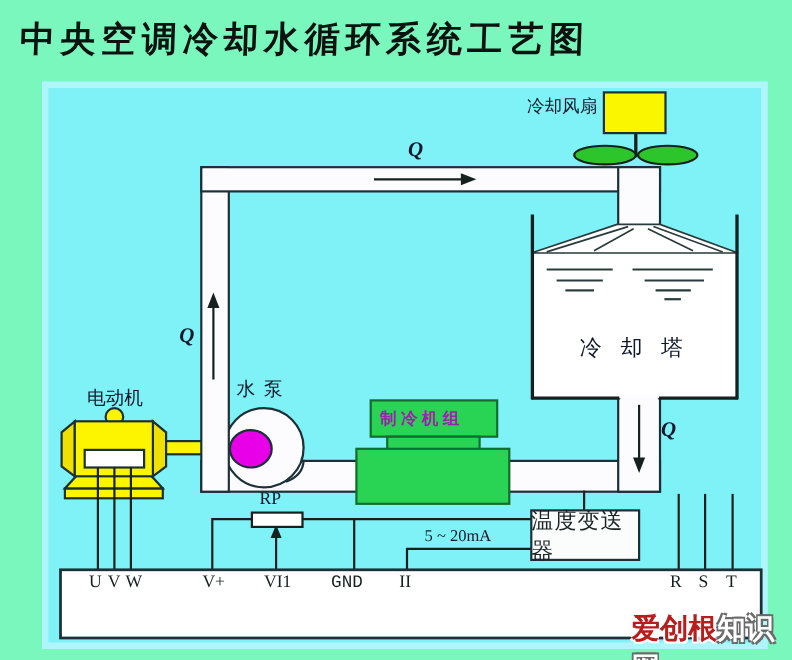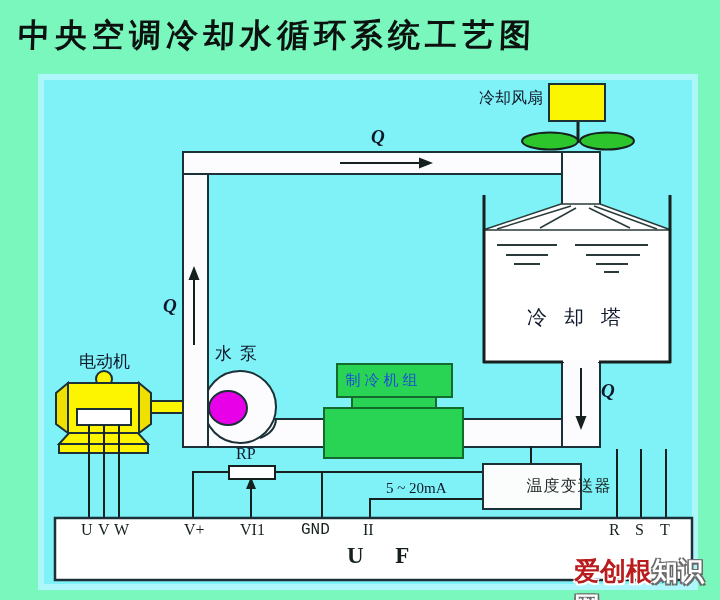"制冷机组" .lbl-chiller { color: #1d4ed8 -> #a21caf; font-weight: normal -> bold }
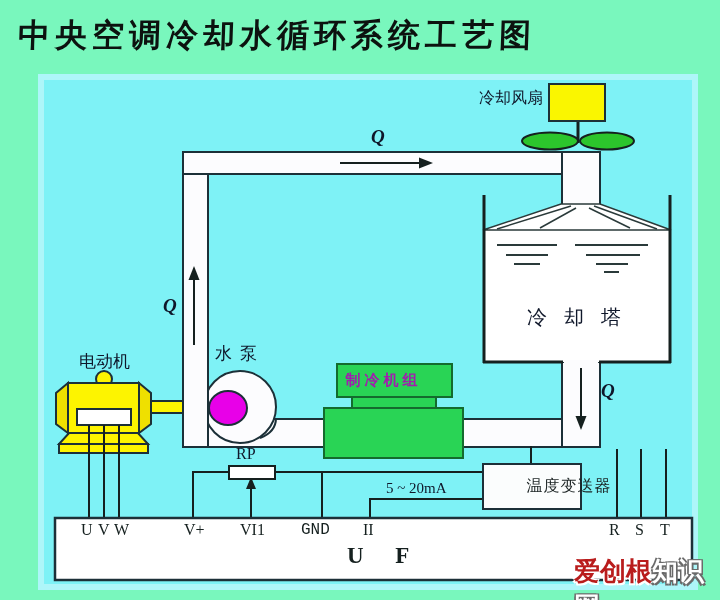"温度变送器" .lbl-transmitter { font-size: 16px -> 20px; margin-left: 37px -> none }
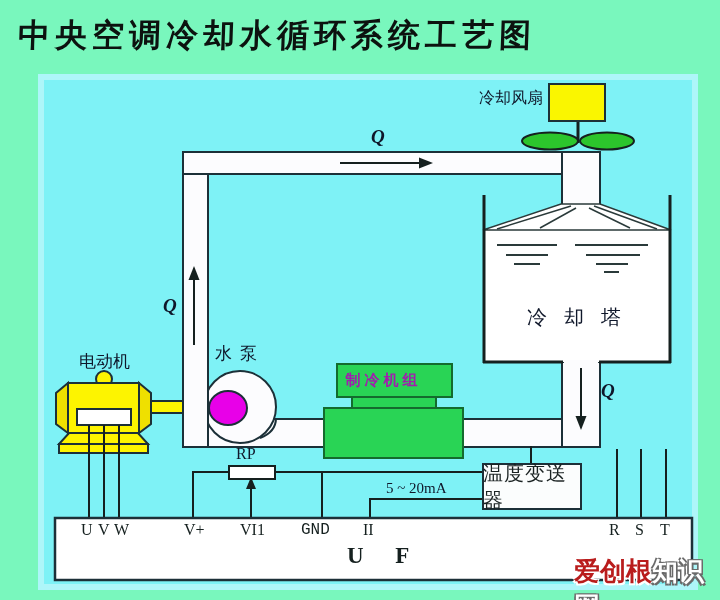"U F" span.term { html: <span>U F</span> -> none }
